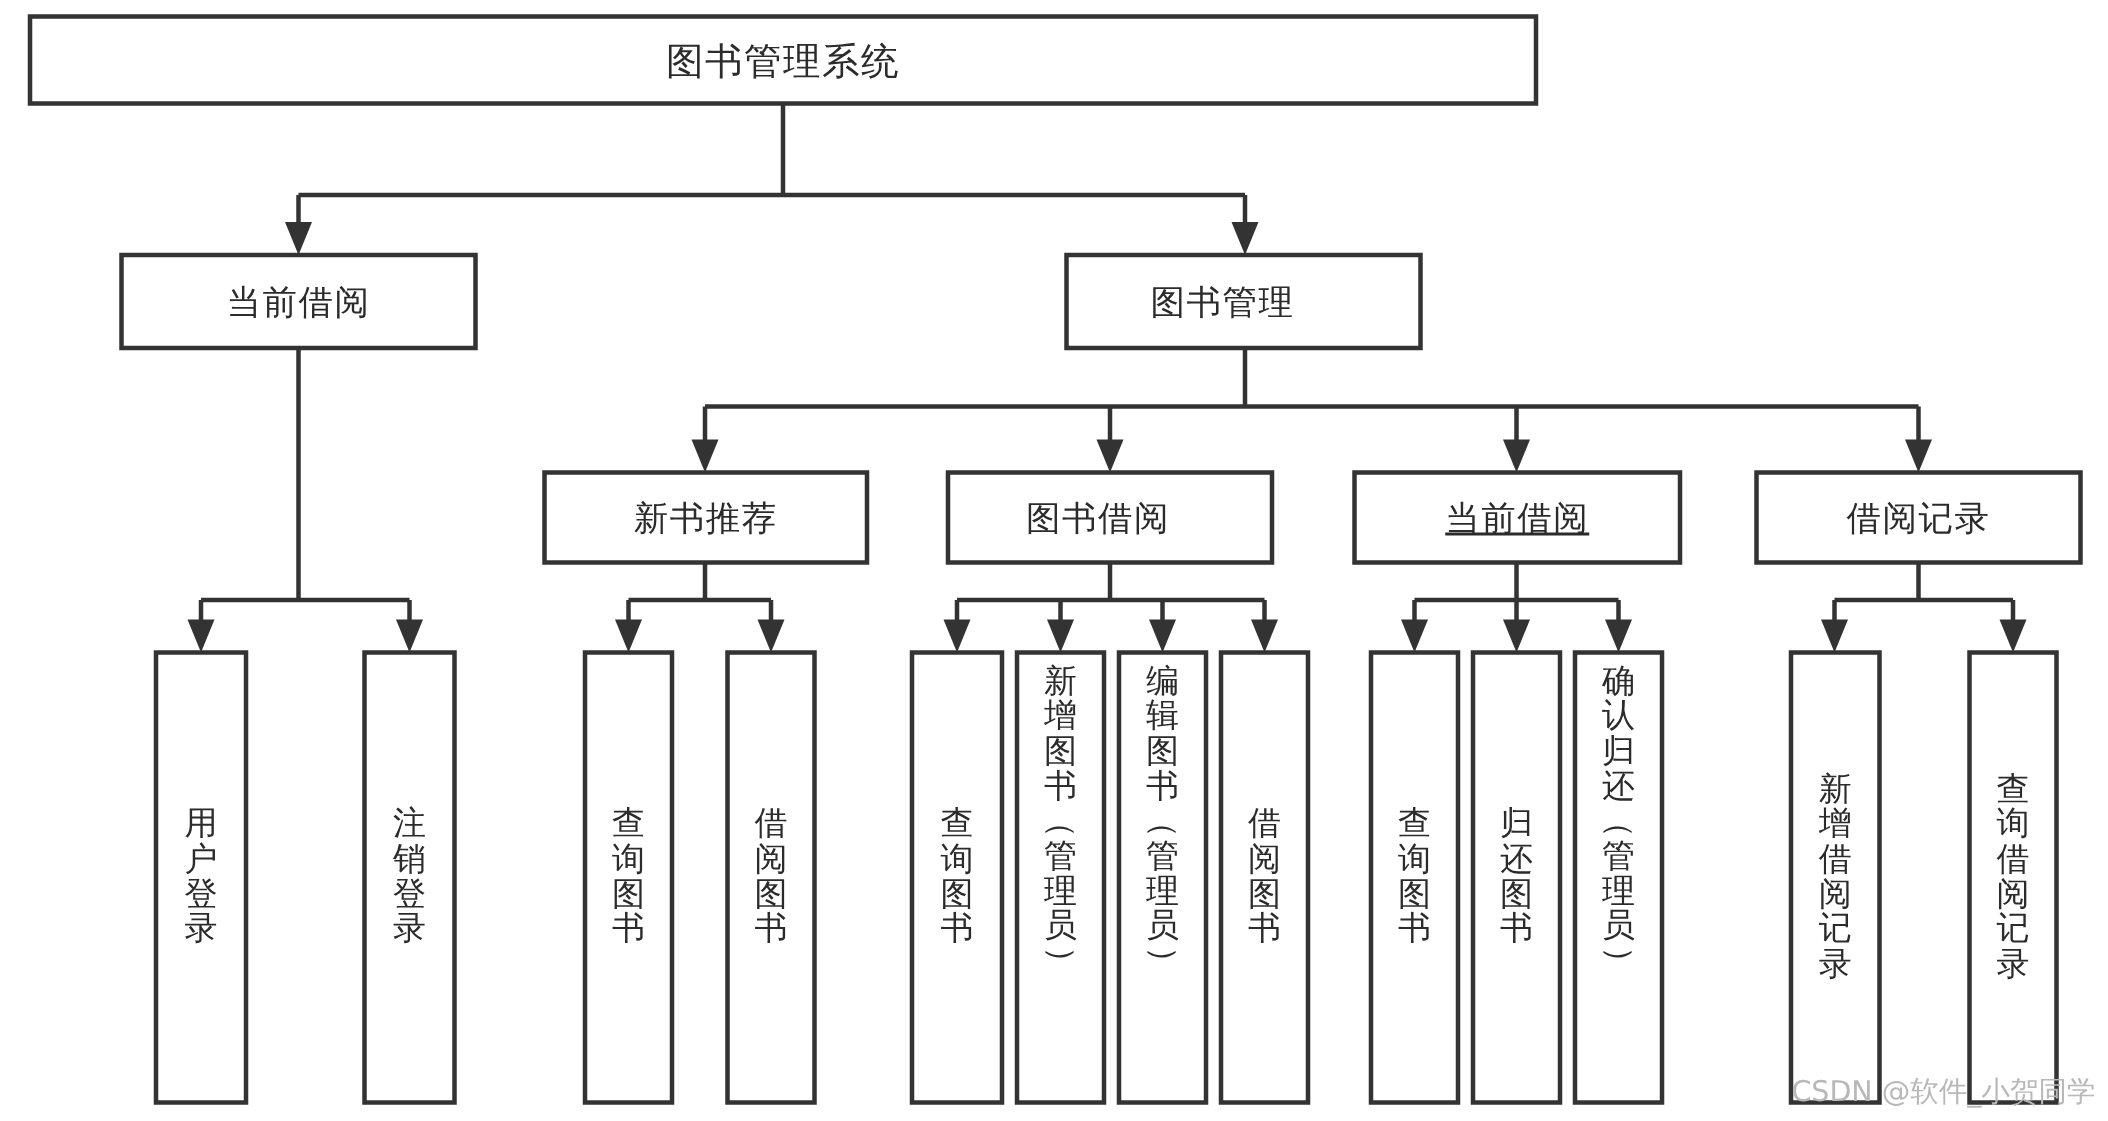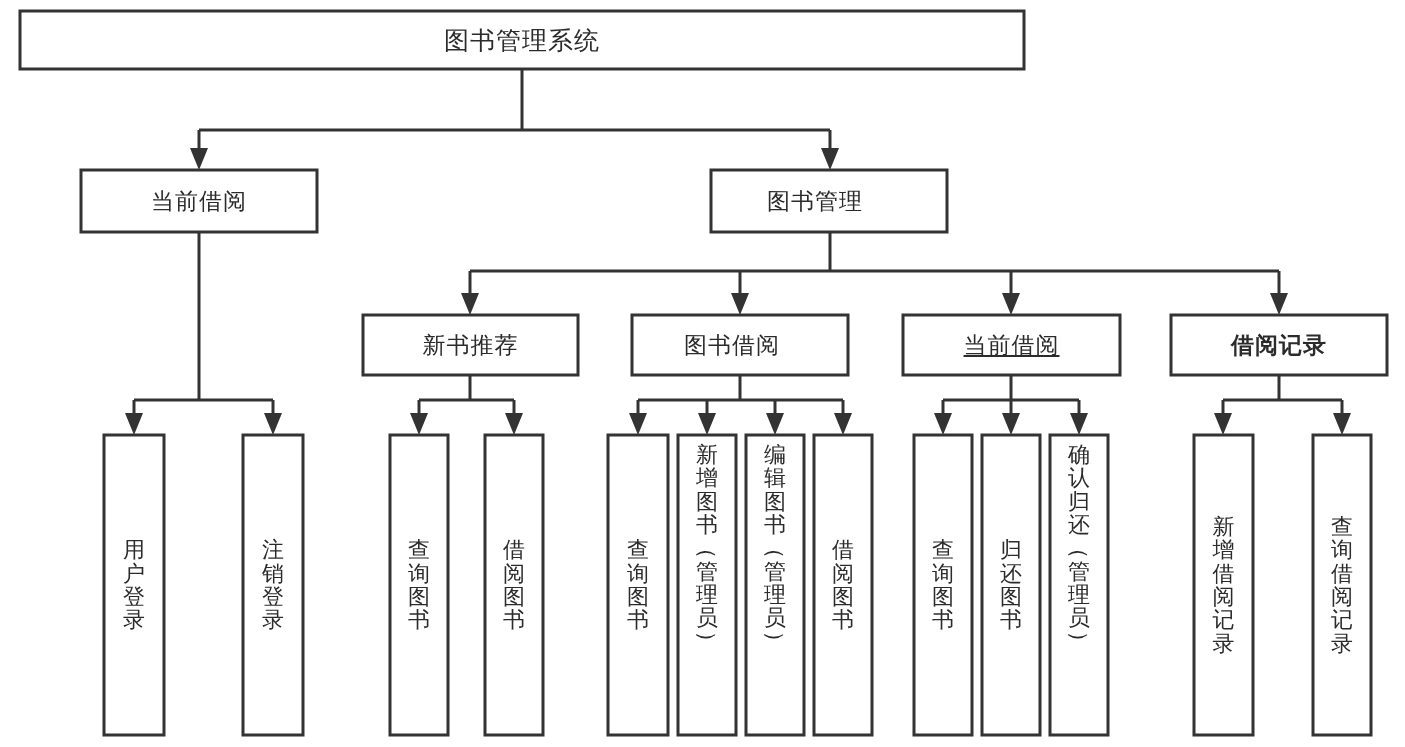"借阅记录" div.hlabel-wrap { font-weight: bold -> none }
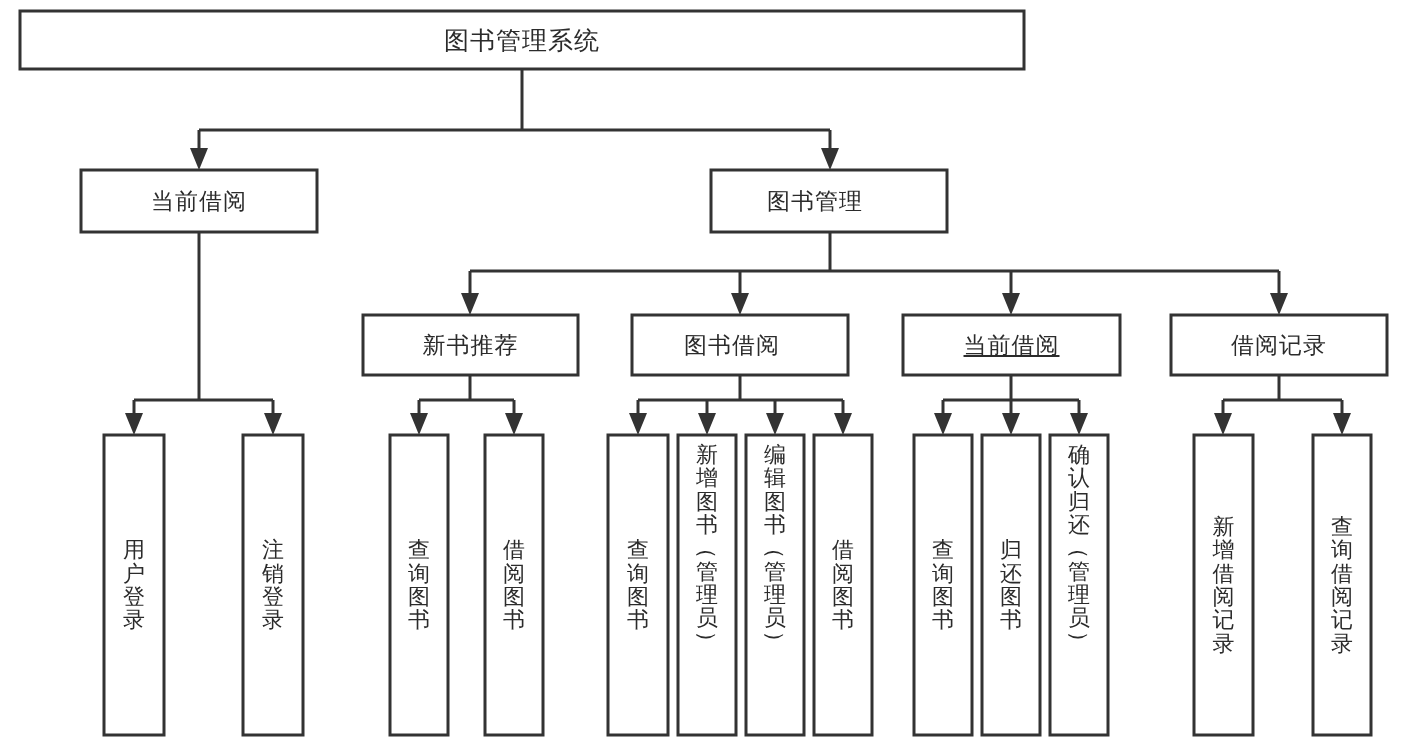"CSDN @软件_小贺同学" div.watermark-text { html: none -> <div>CSDN @软件_小贺同学</div> }
